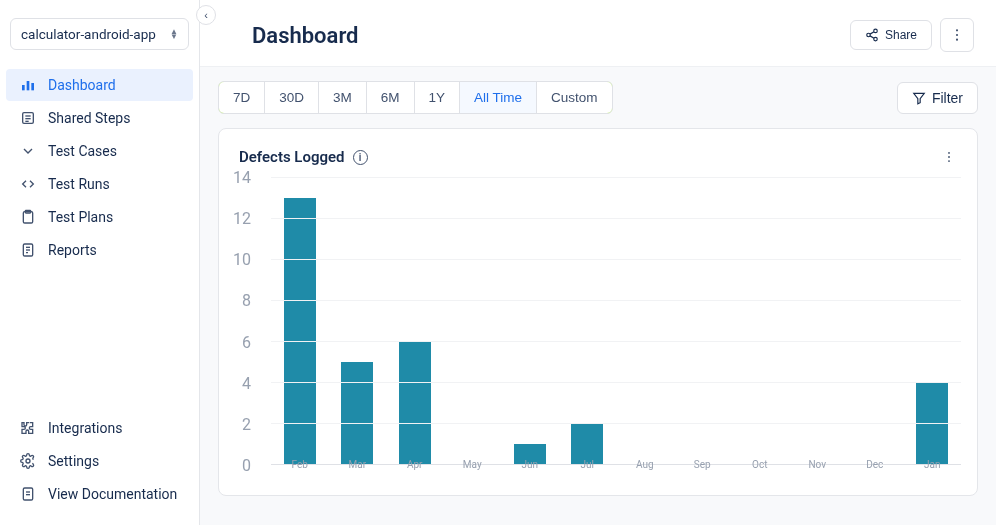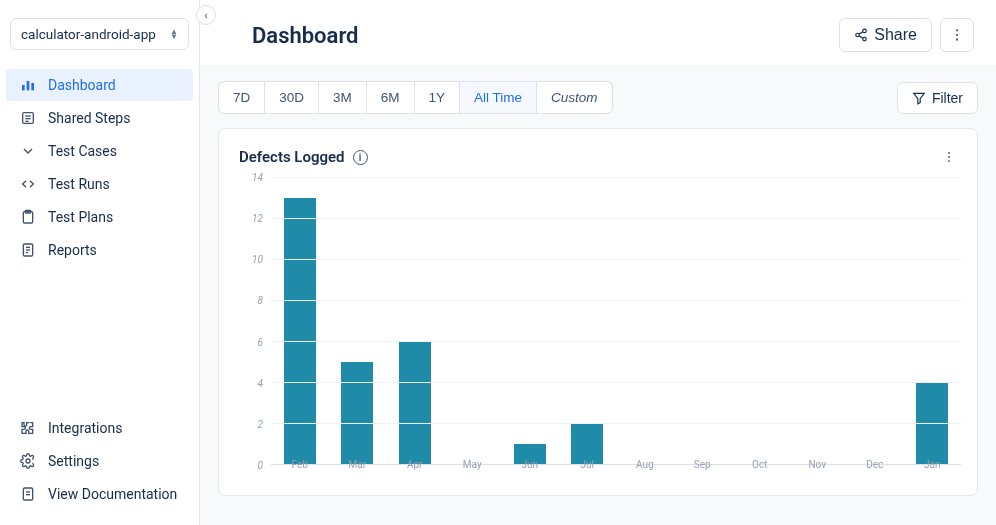"Share" .share-btn { font-size: 16px -> 12px }
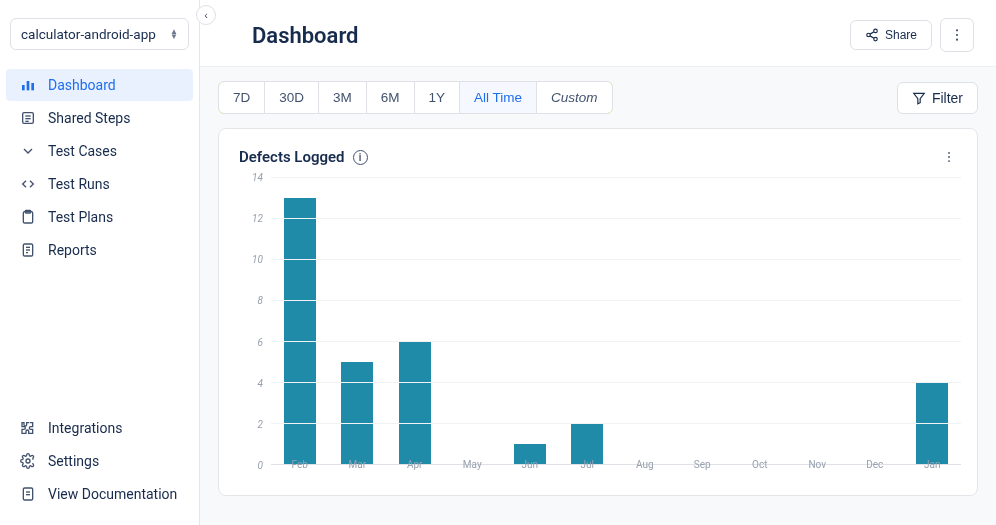"Custom" .range-btn:last-child { font-style: italic -> none }
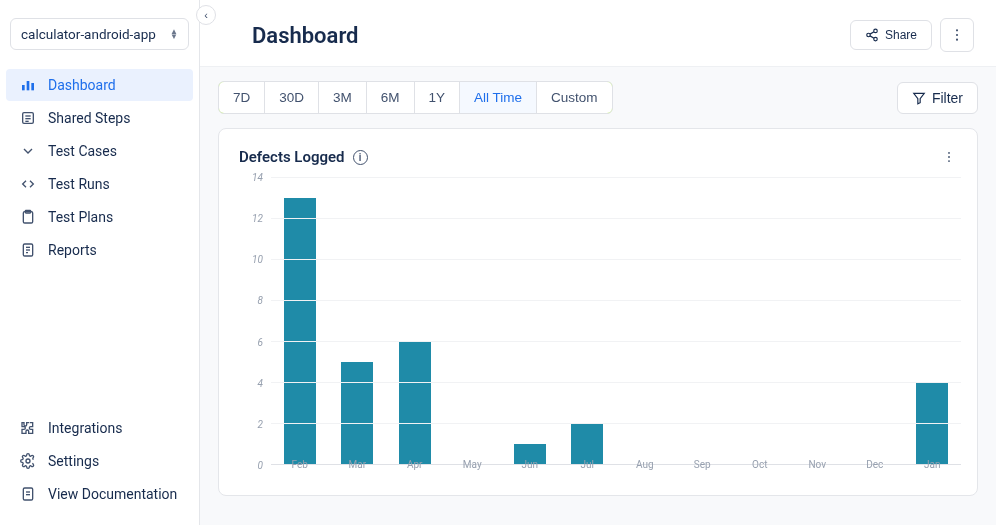"14" .y-tick { font-size: 10px -> 16px; font-style: italic -> none; right: 4px -> 16px }
